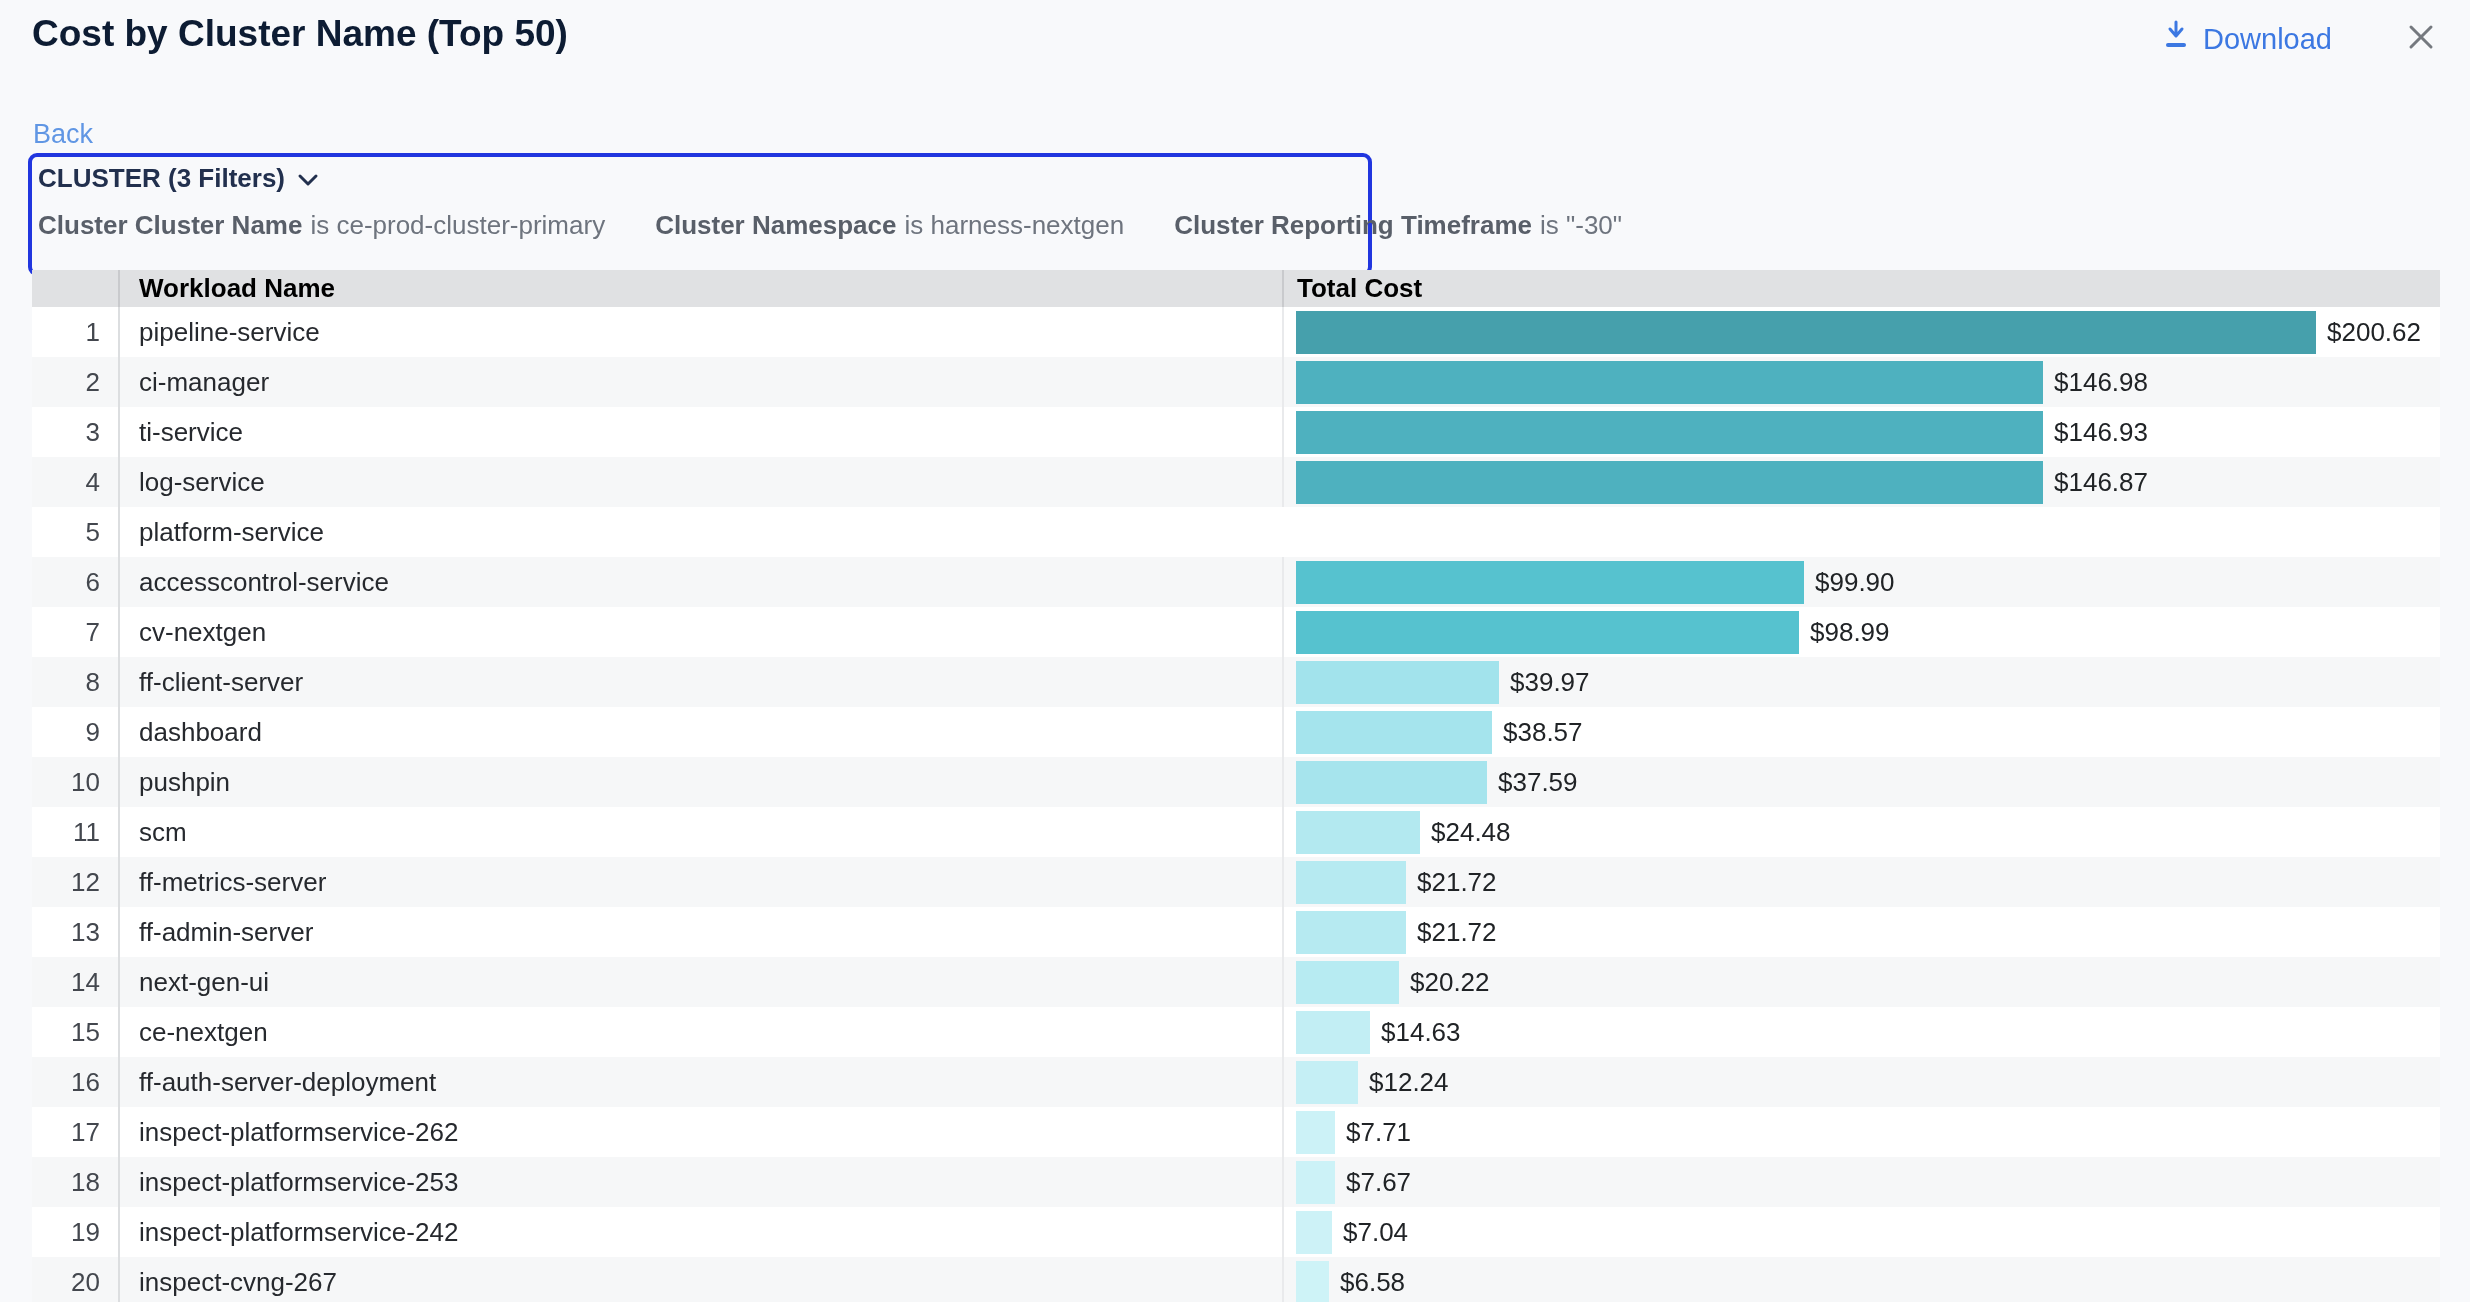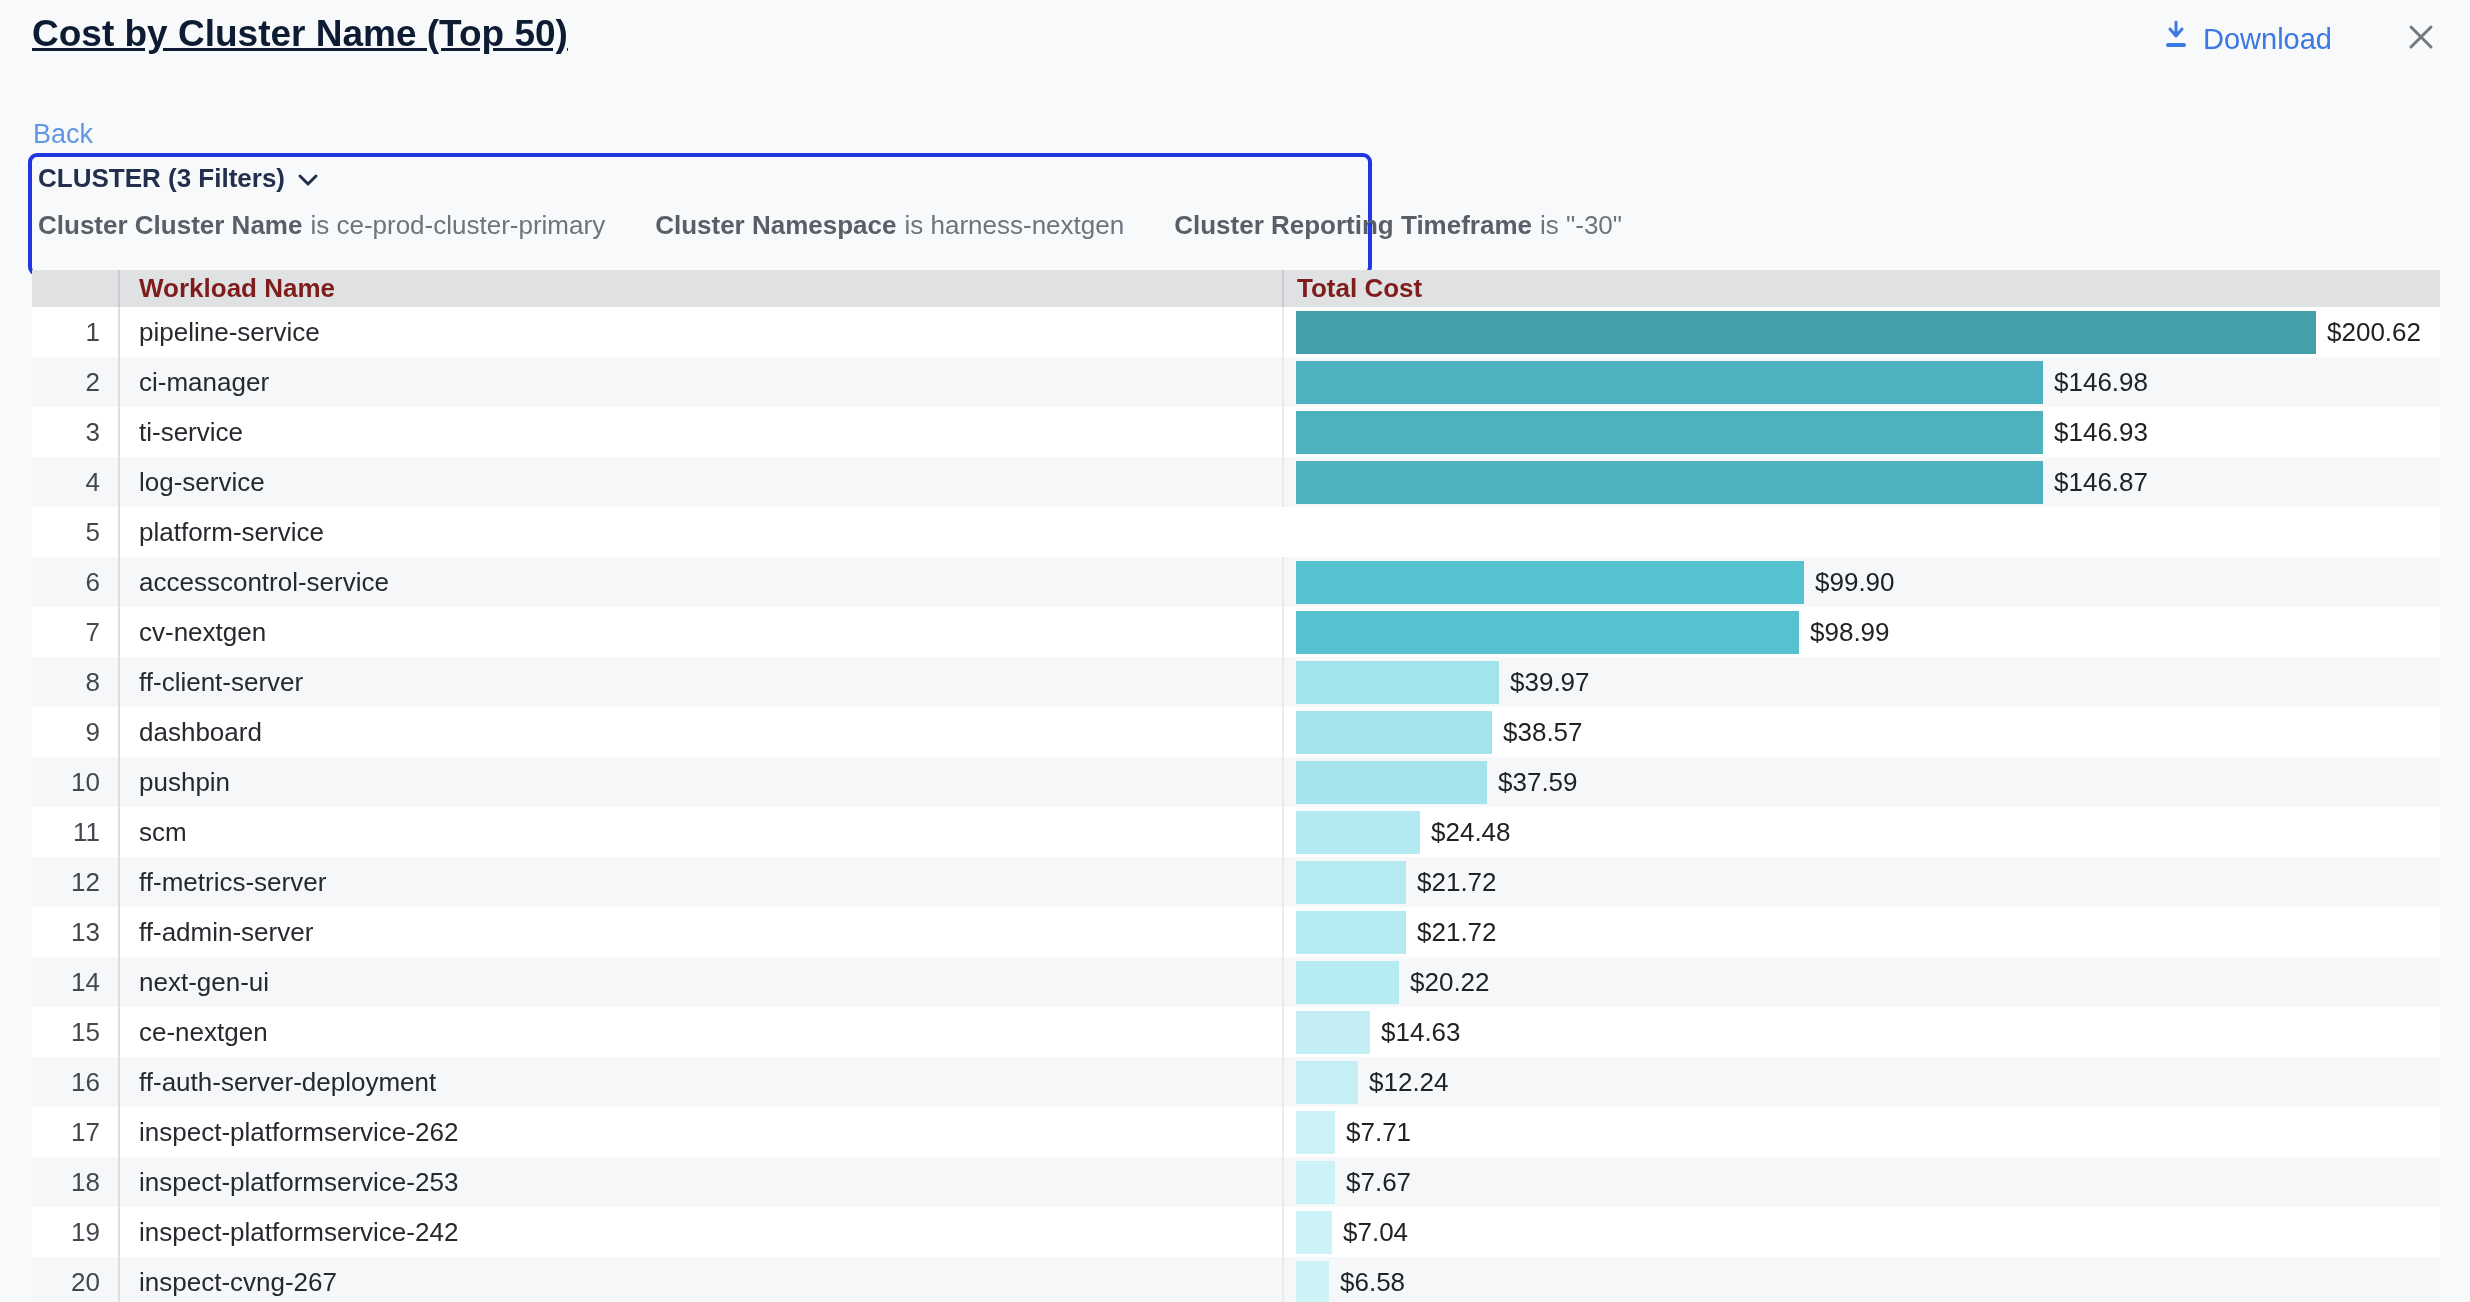"Cost by Cluster Name (Top" .page-title { text-decoration: underline -> none }
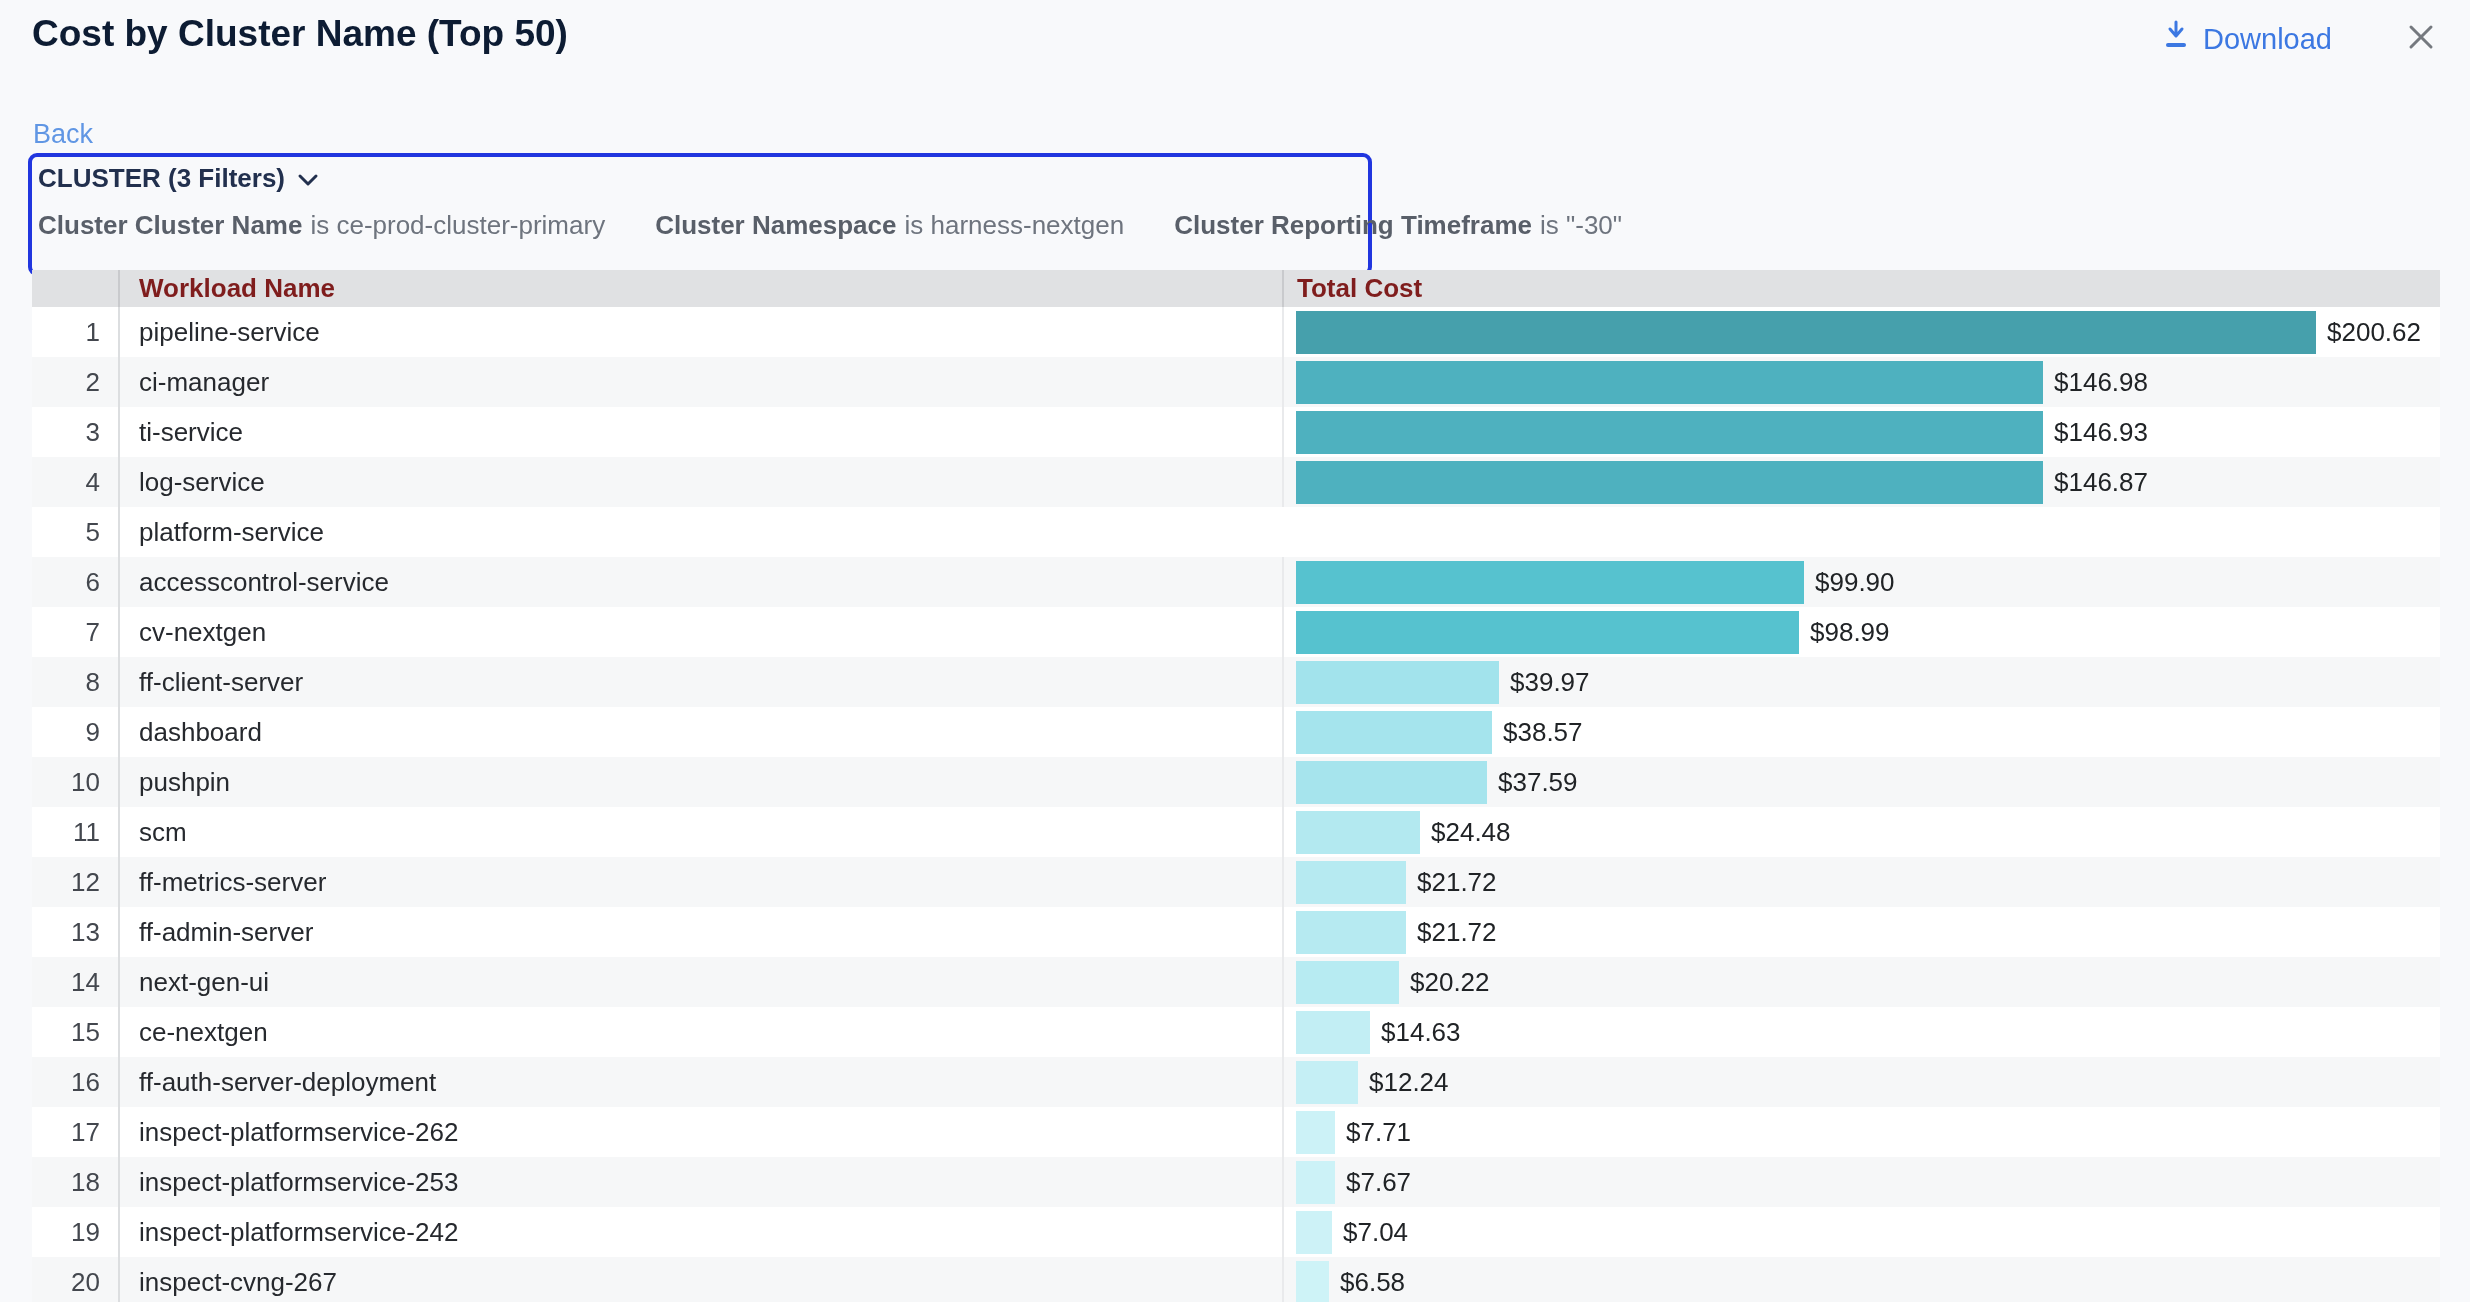"Workload Name" .thead { color: #7f1d1d -> #000000 }
